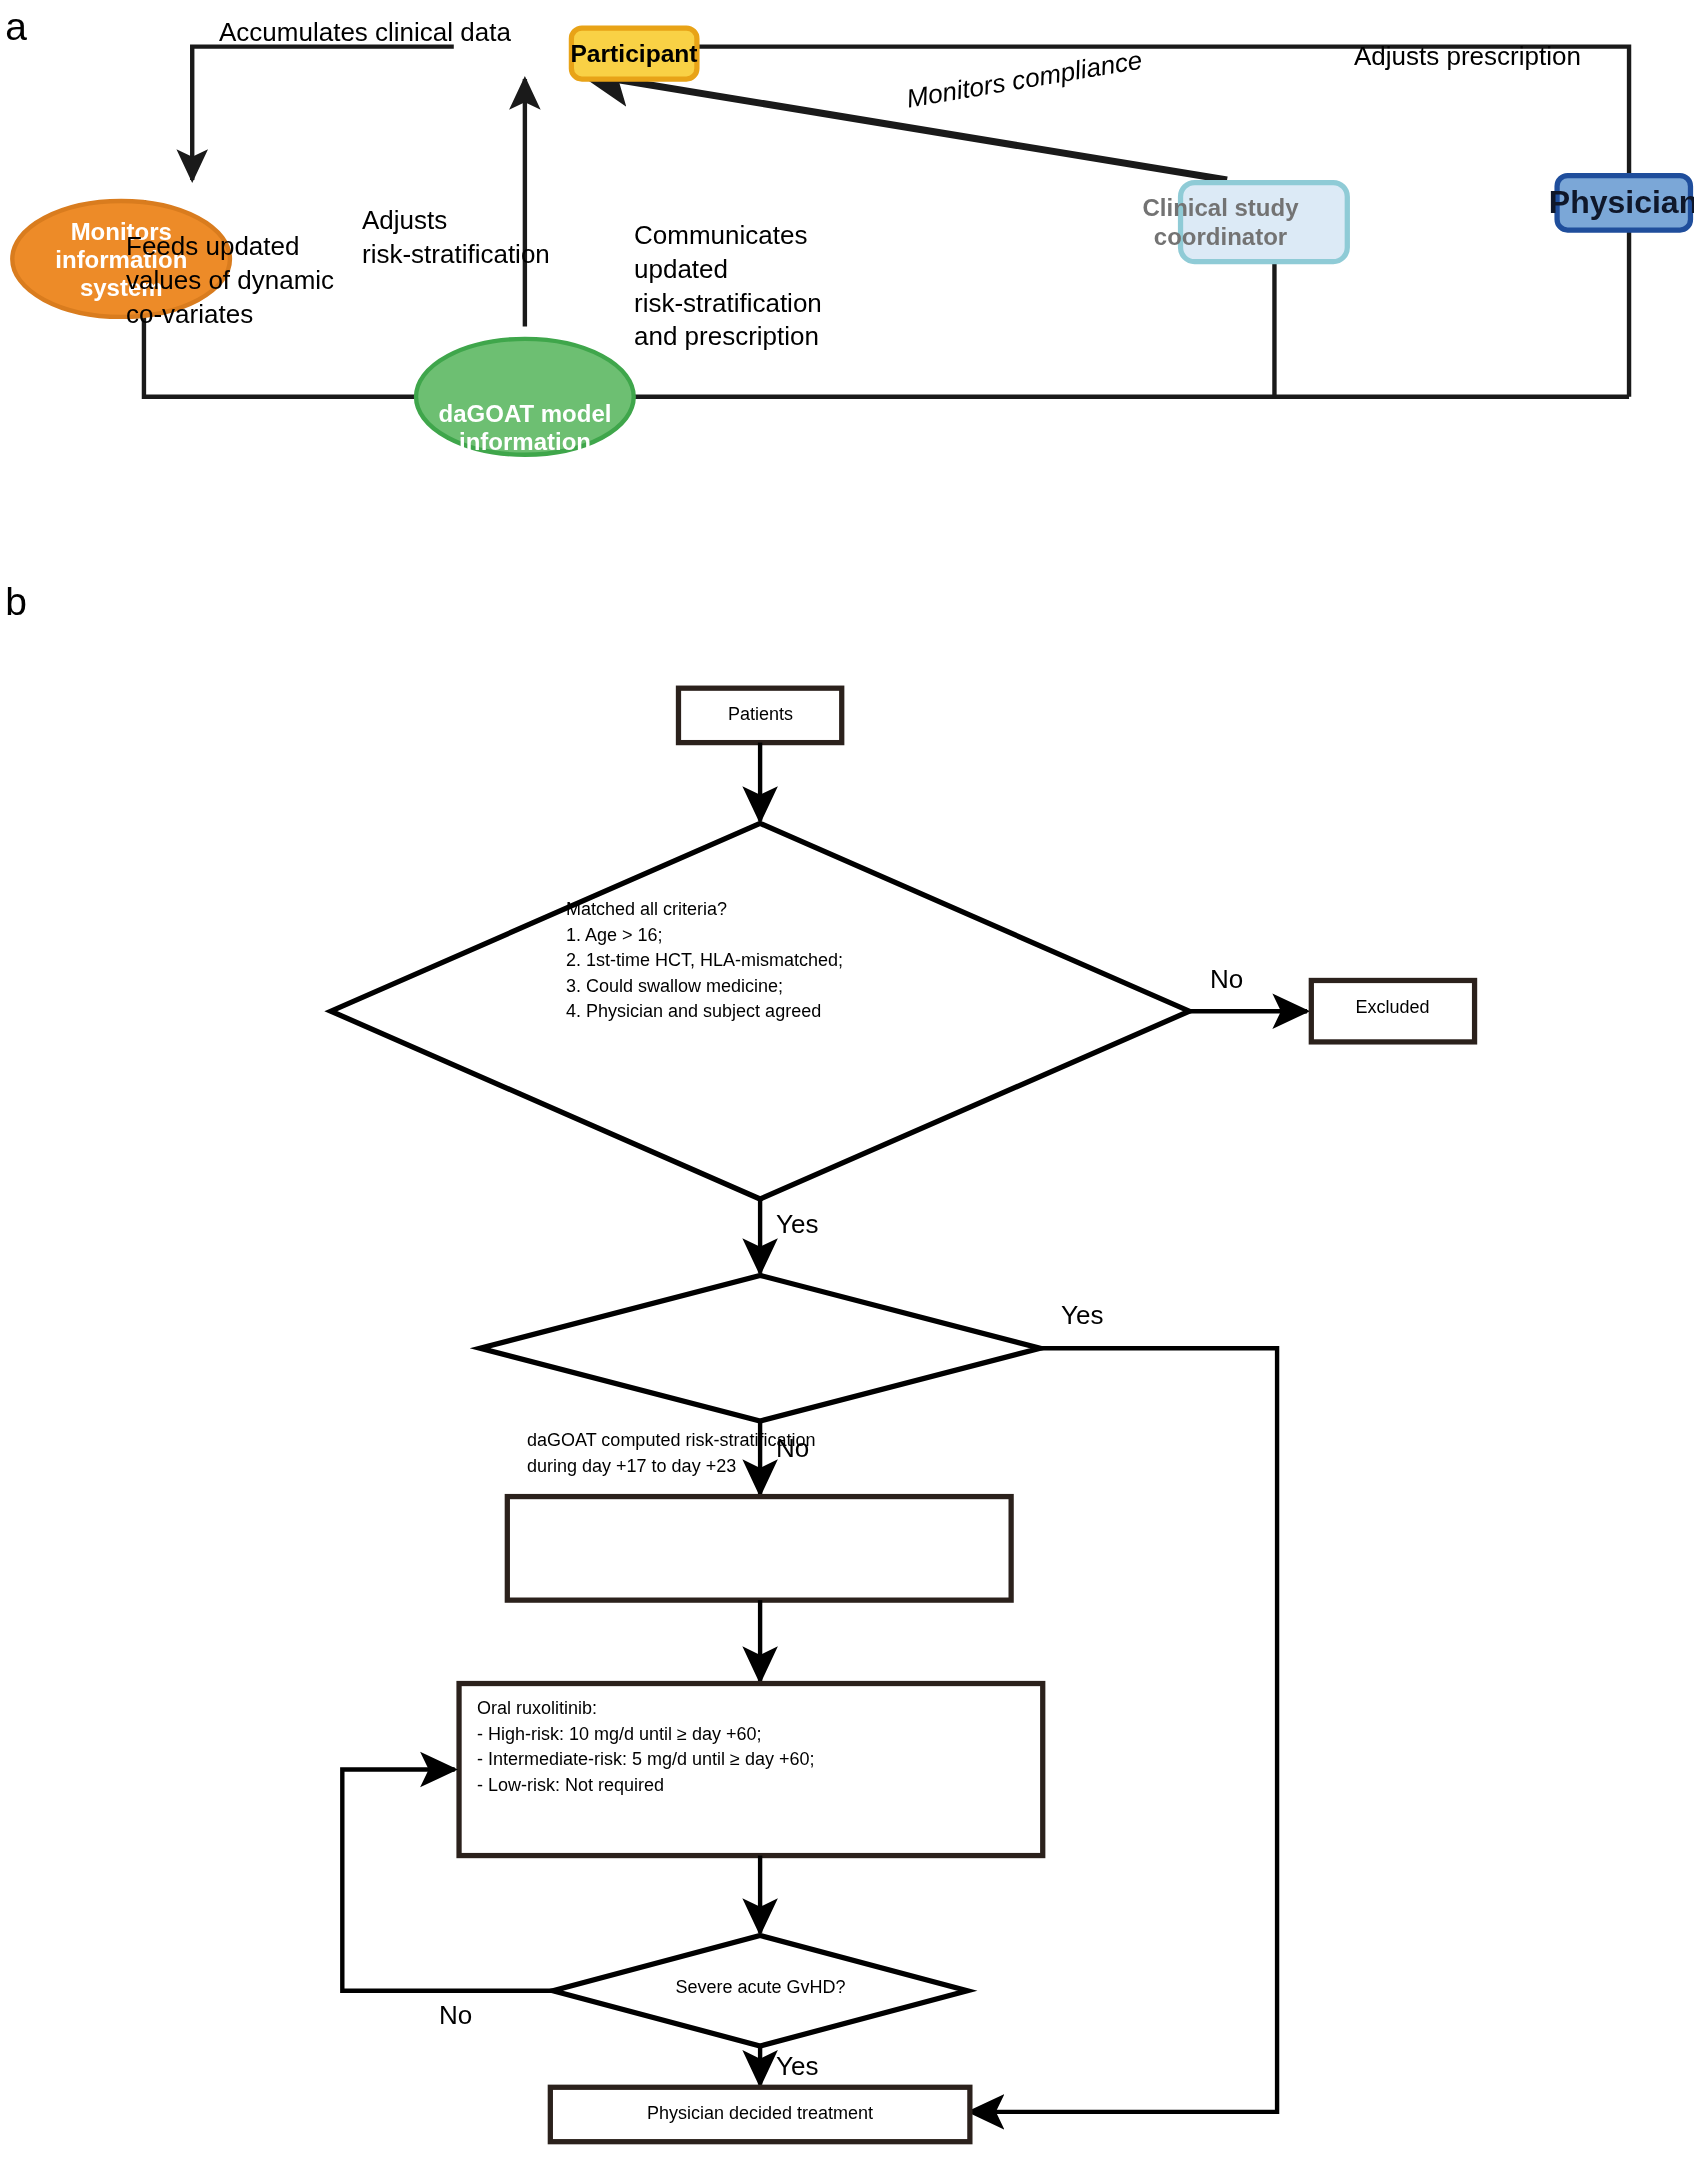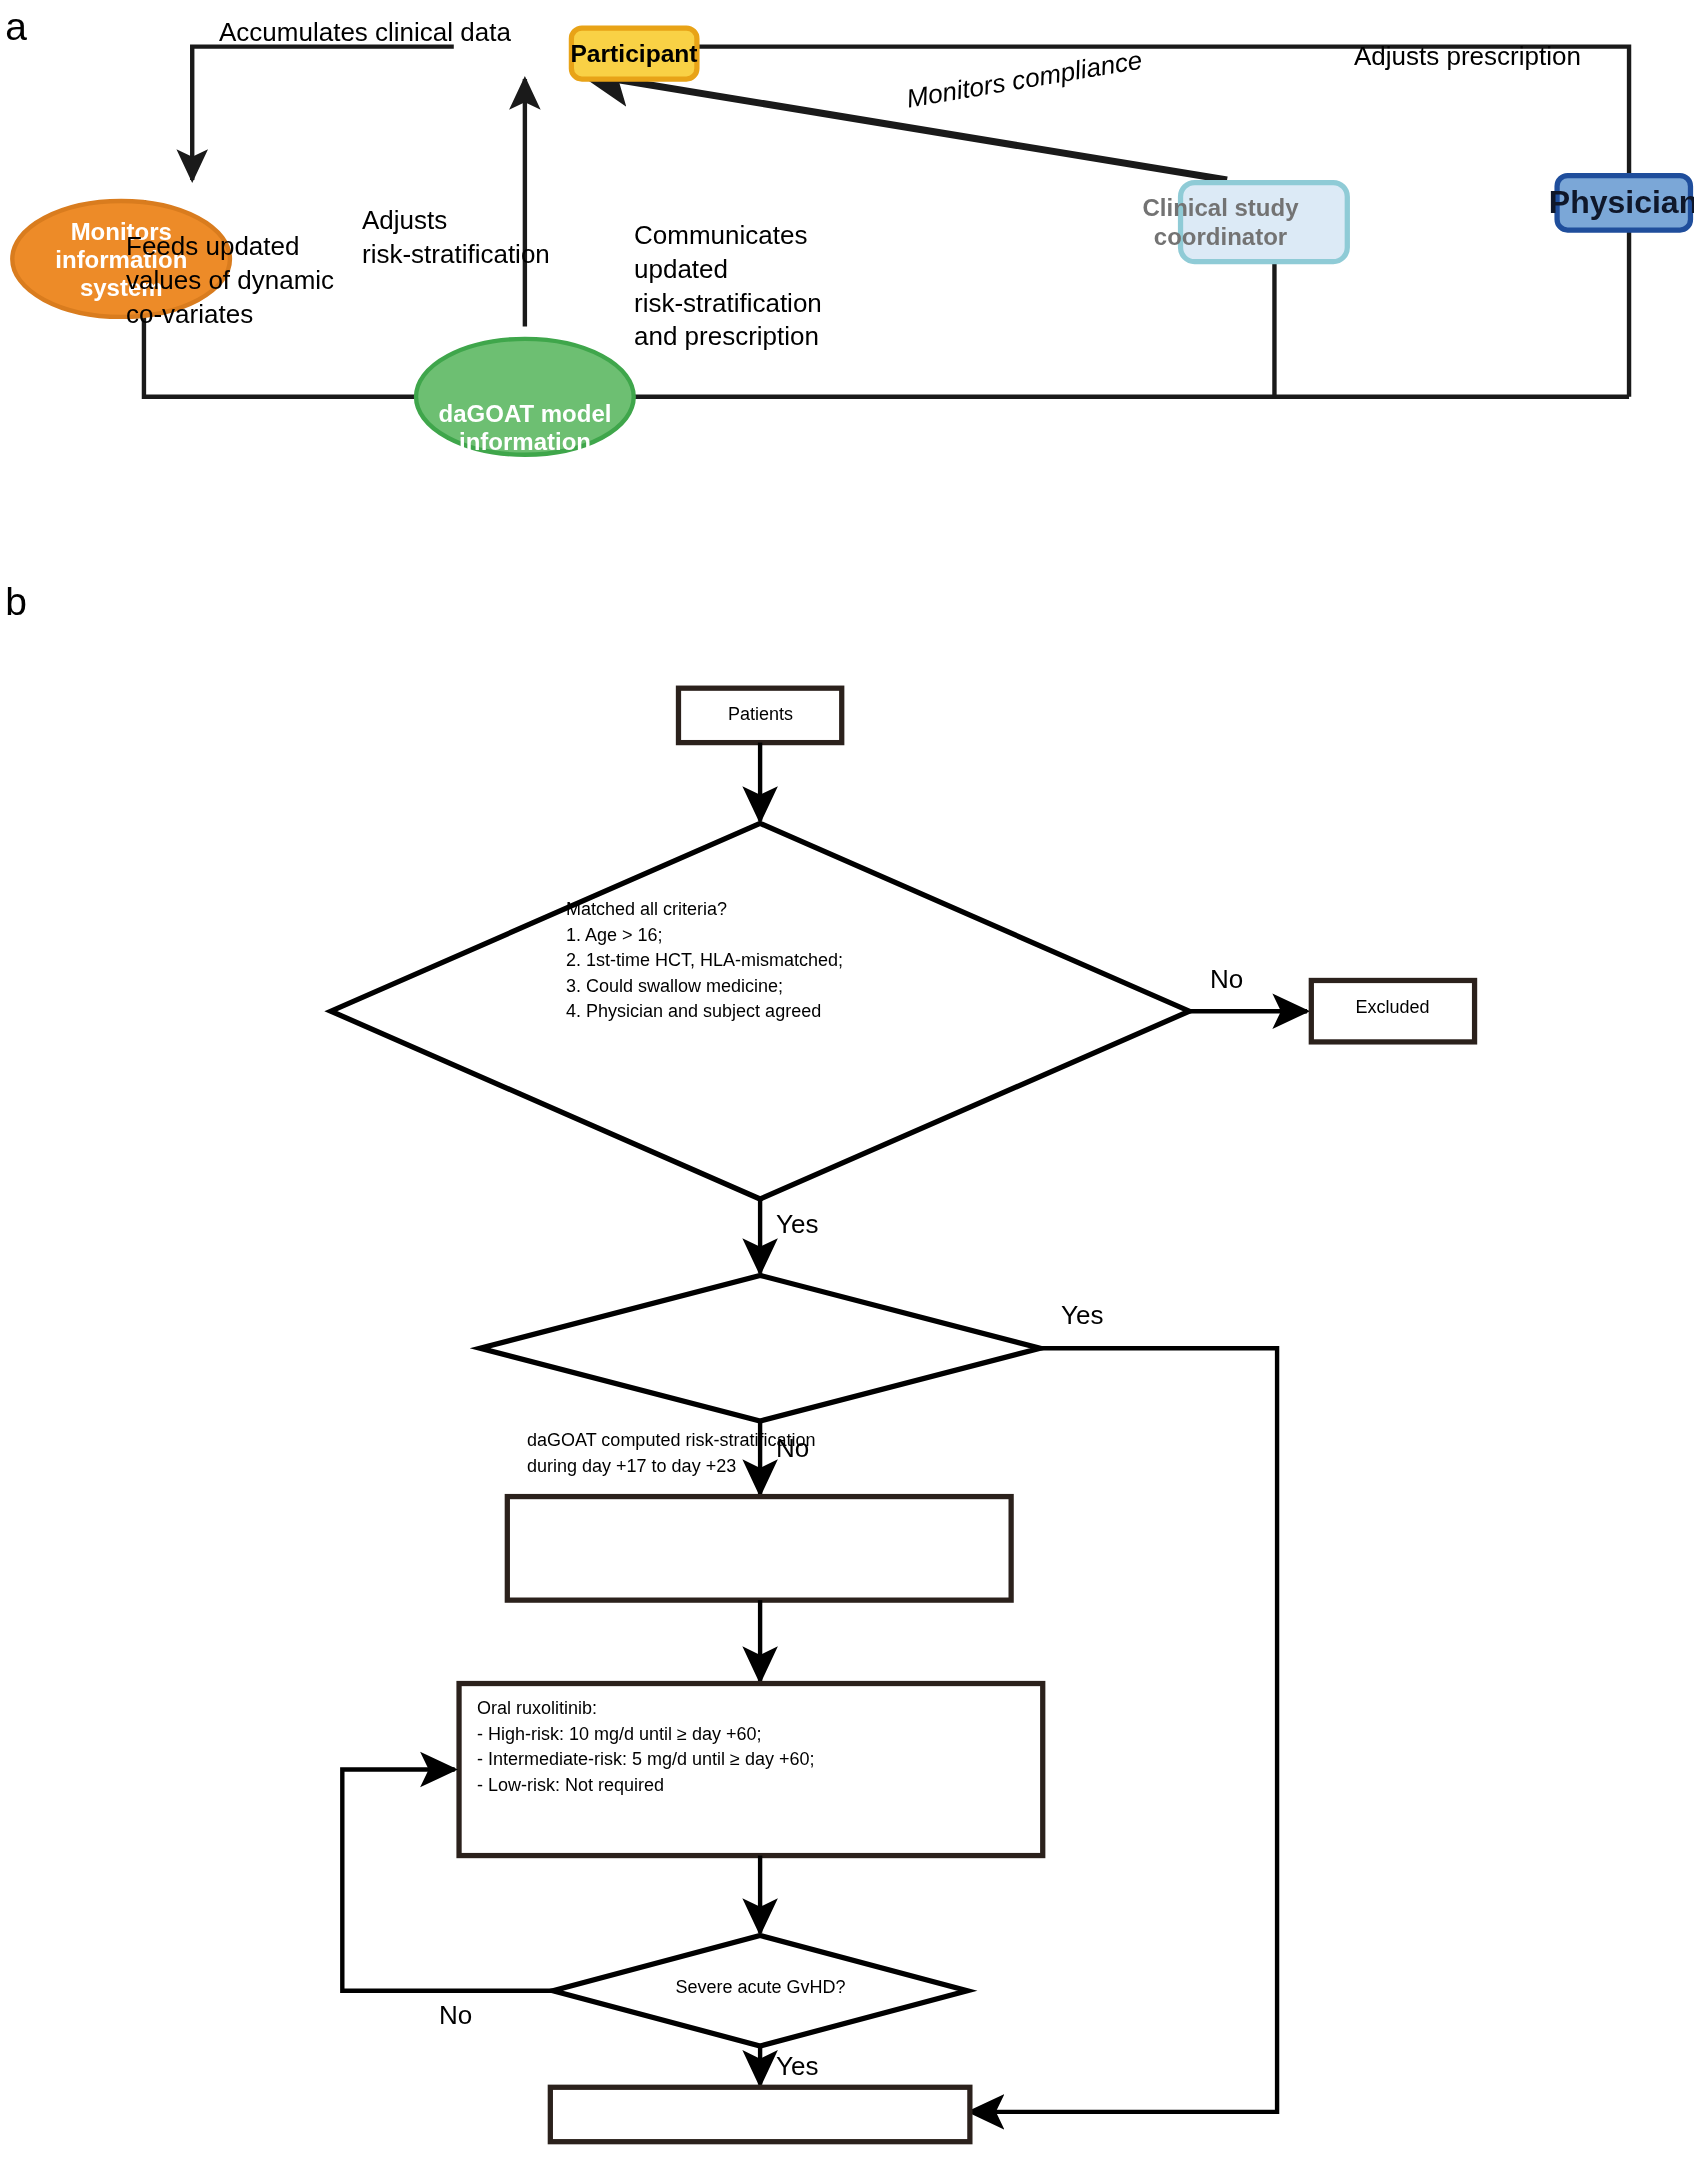"Physician decided treatment" div.b-box-text { html: none -> <div>Physician decided treatment</div> }
